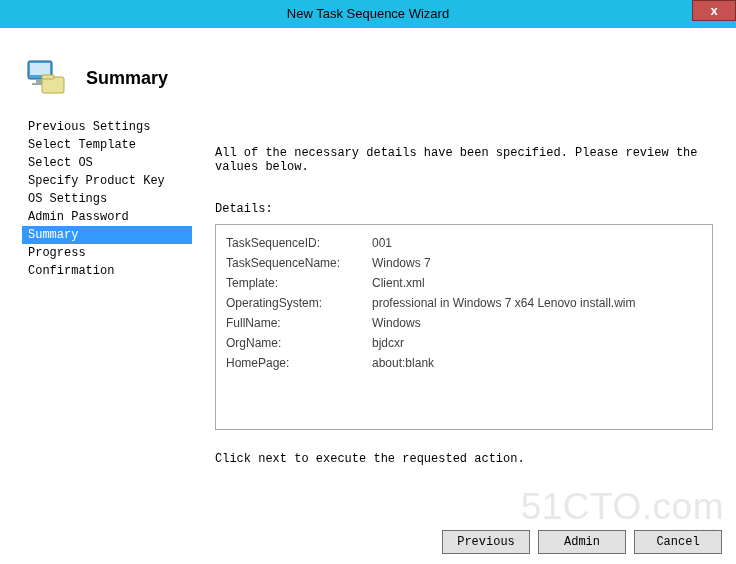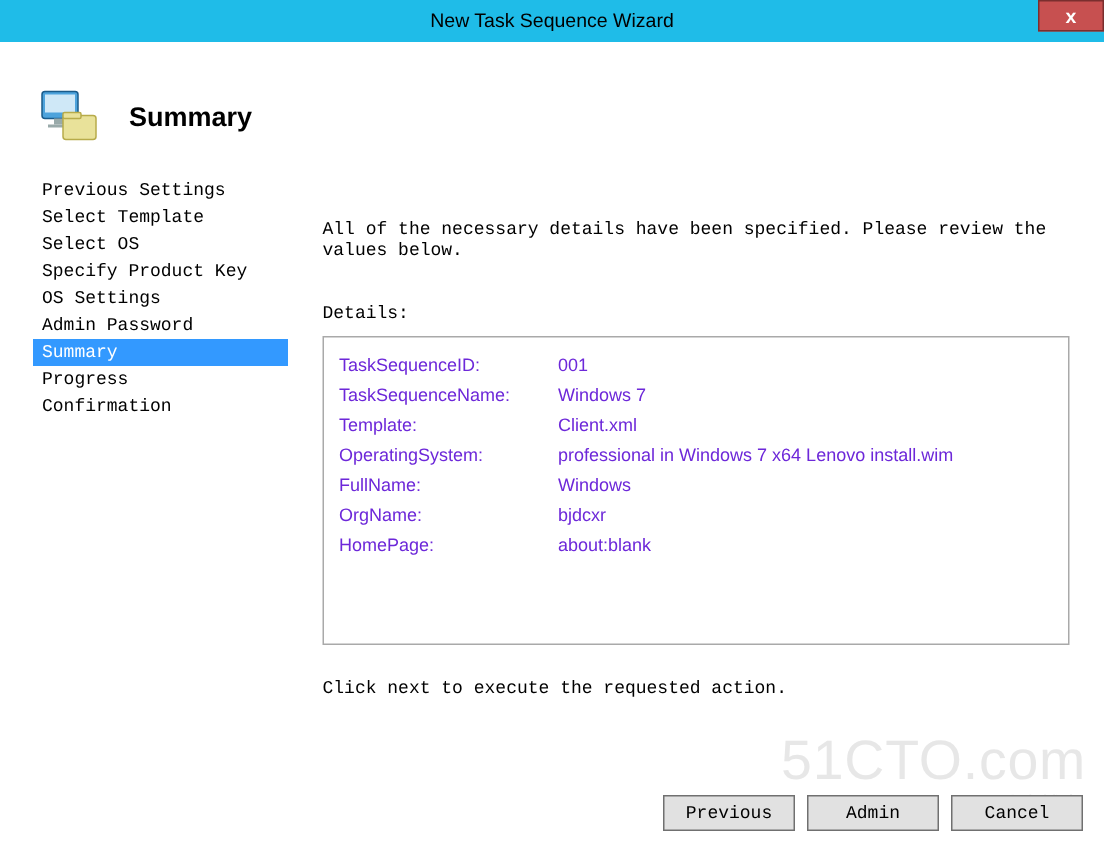"TaskSequenceID:" .details-box { color: #6d28d9 -> #404040 }
